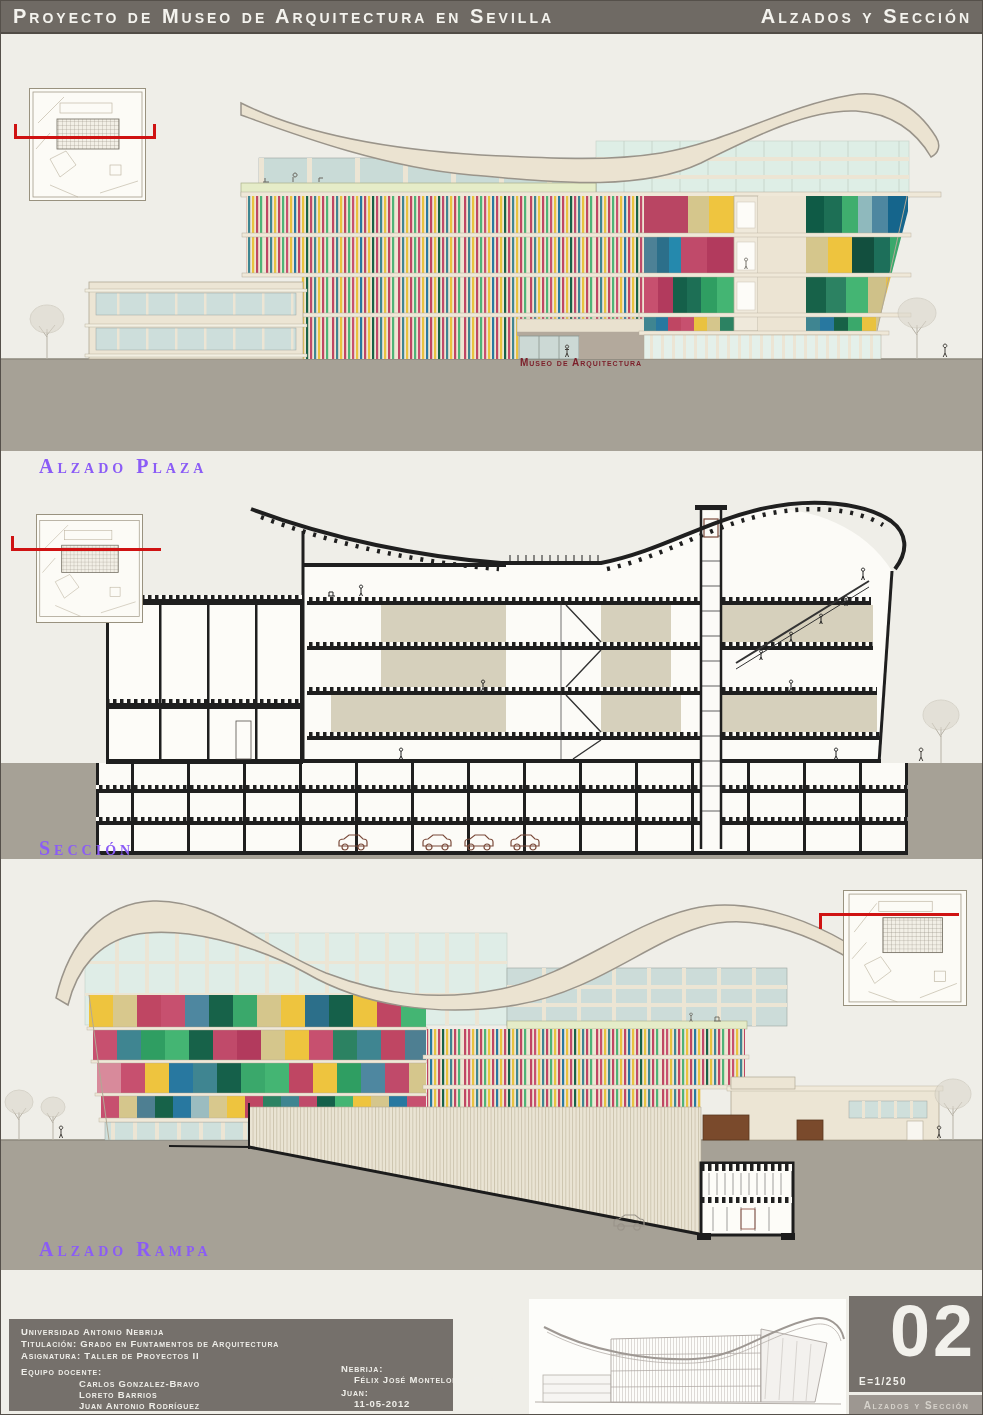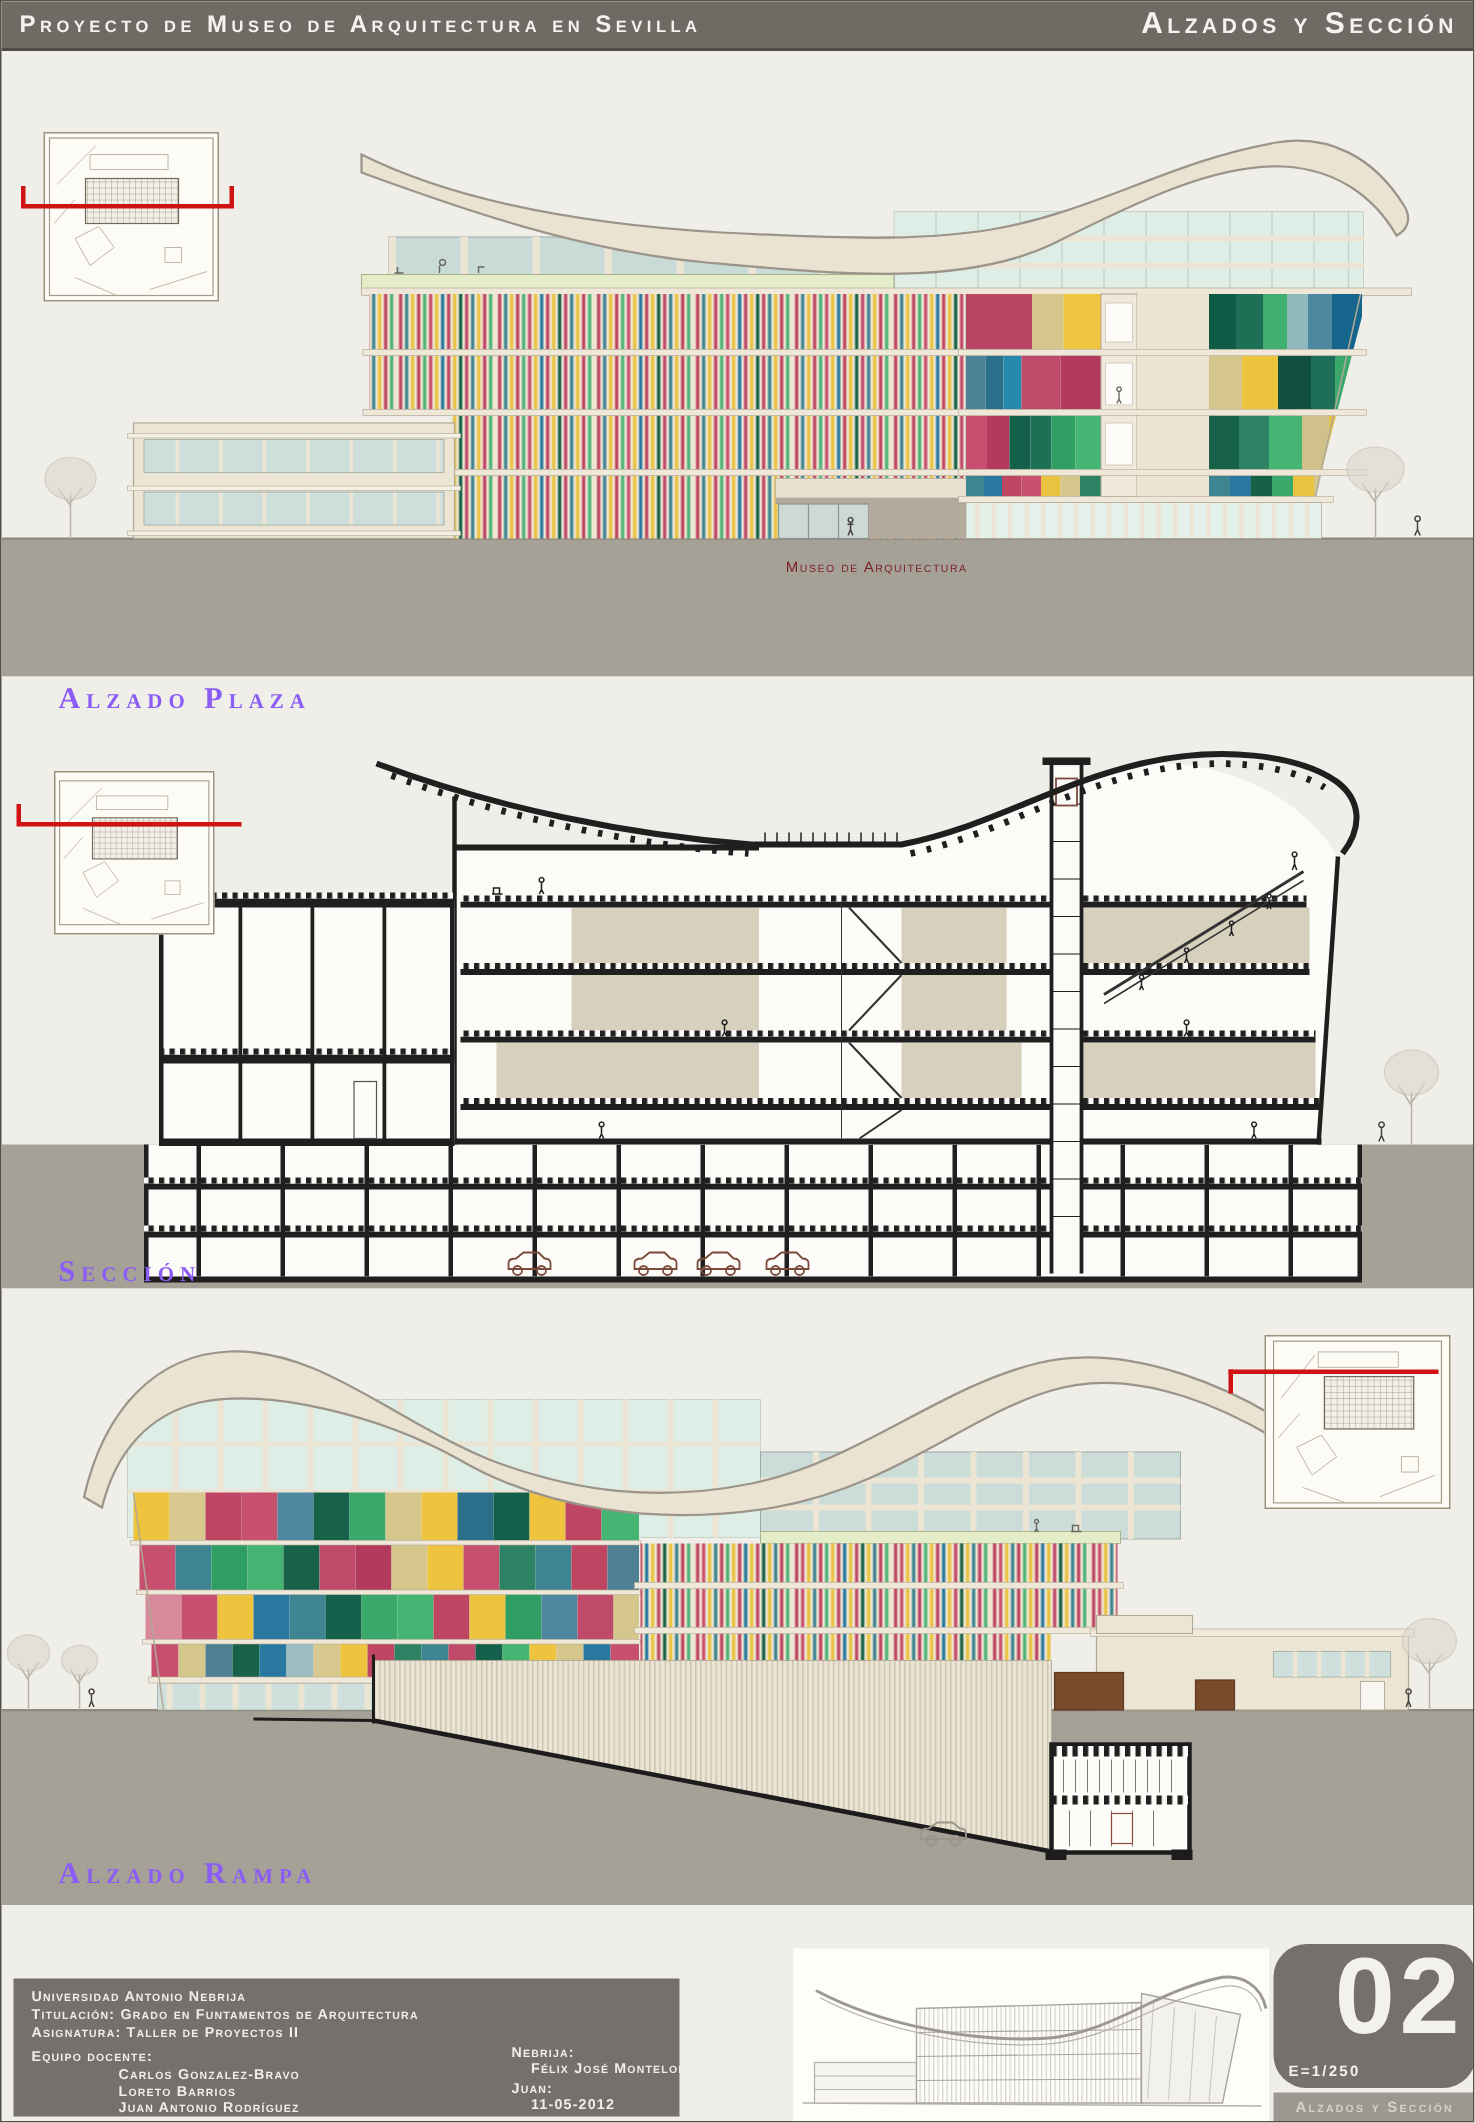"Proyecto de Museo de Arquitectura" .hdr .t { font-size: 16px -> 20px }
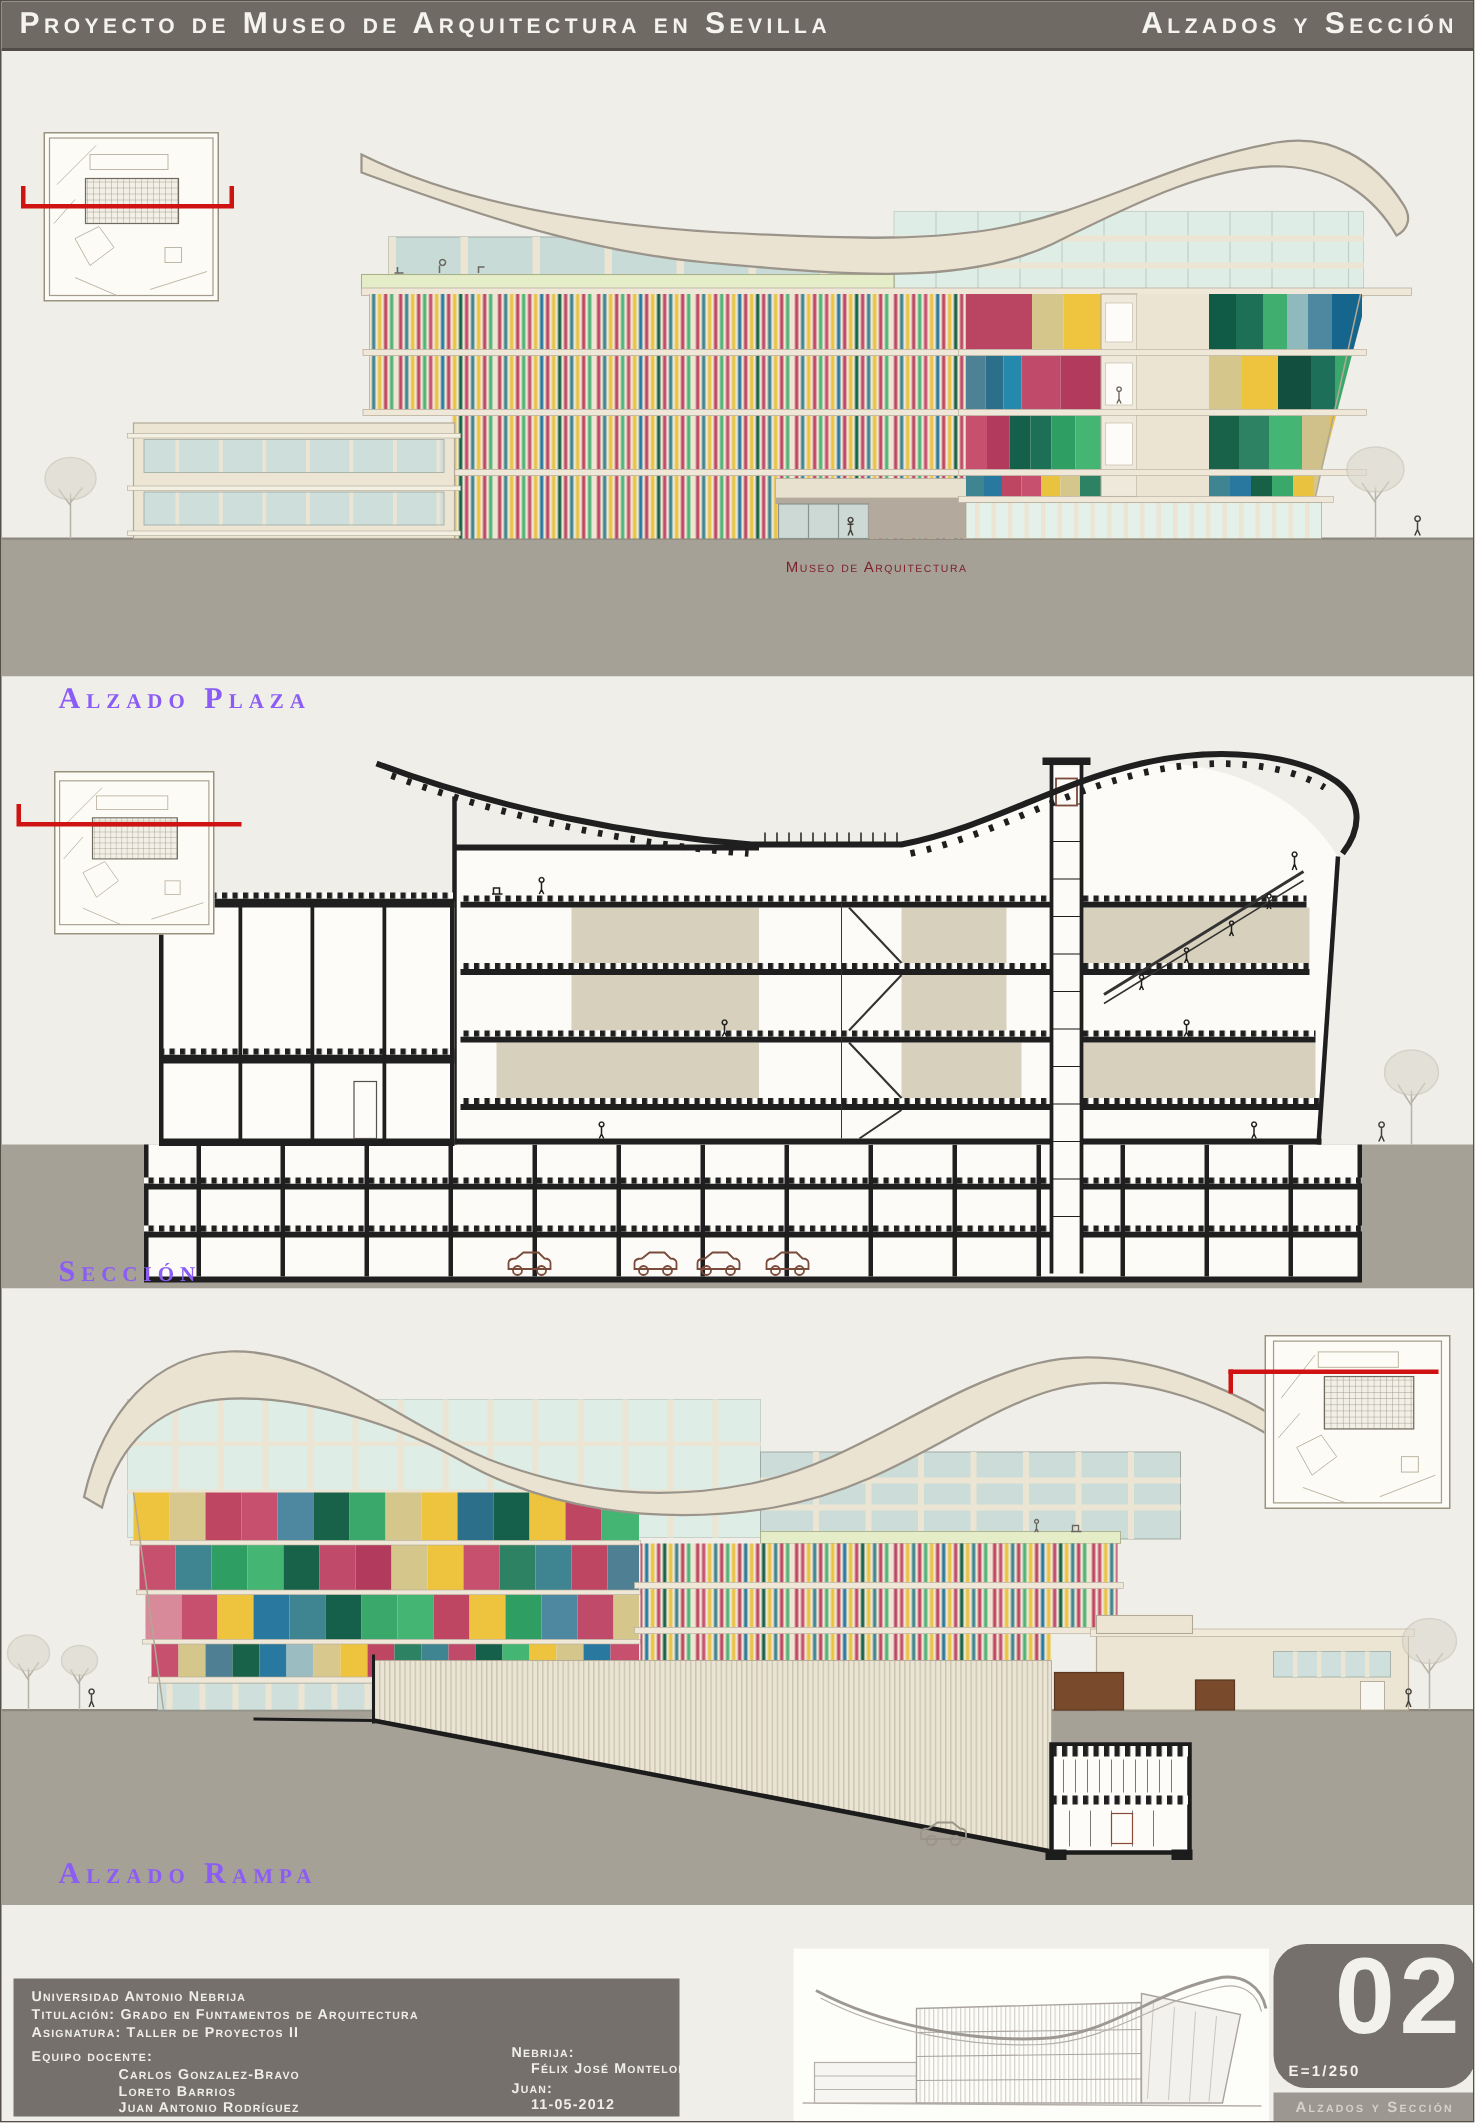"Museo de Arquitectura" .sign { font-weight: normal -> bold; text-align: right -> center; top: 335px -> 319px }
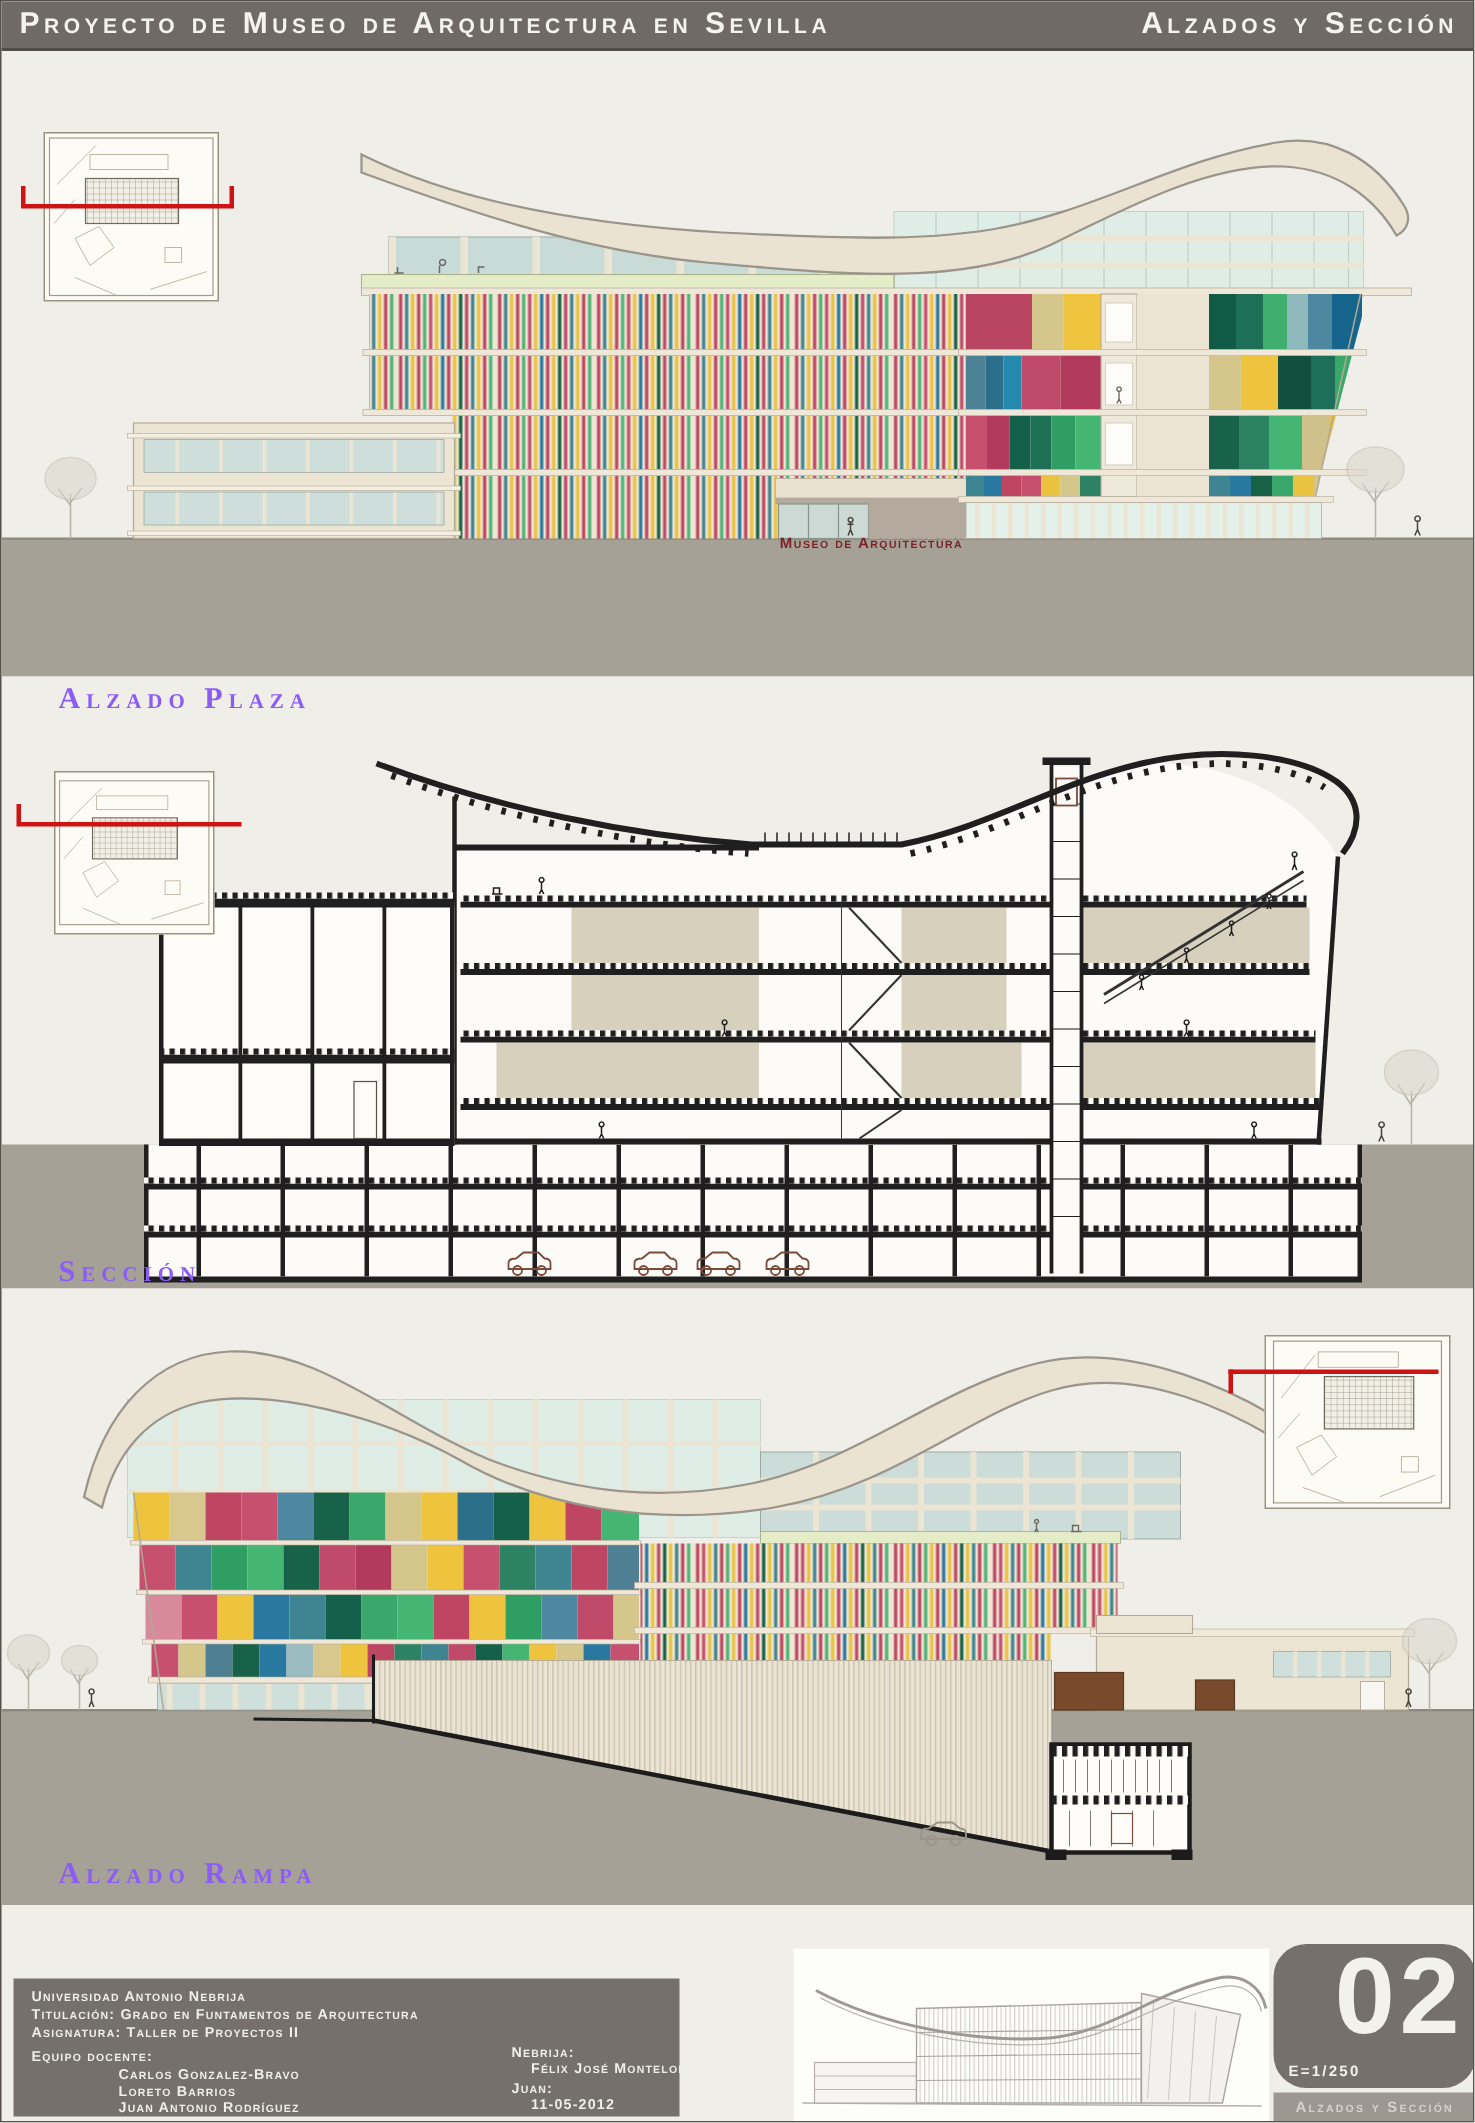"02" .f-num { border-radius: 22px -> none }
